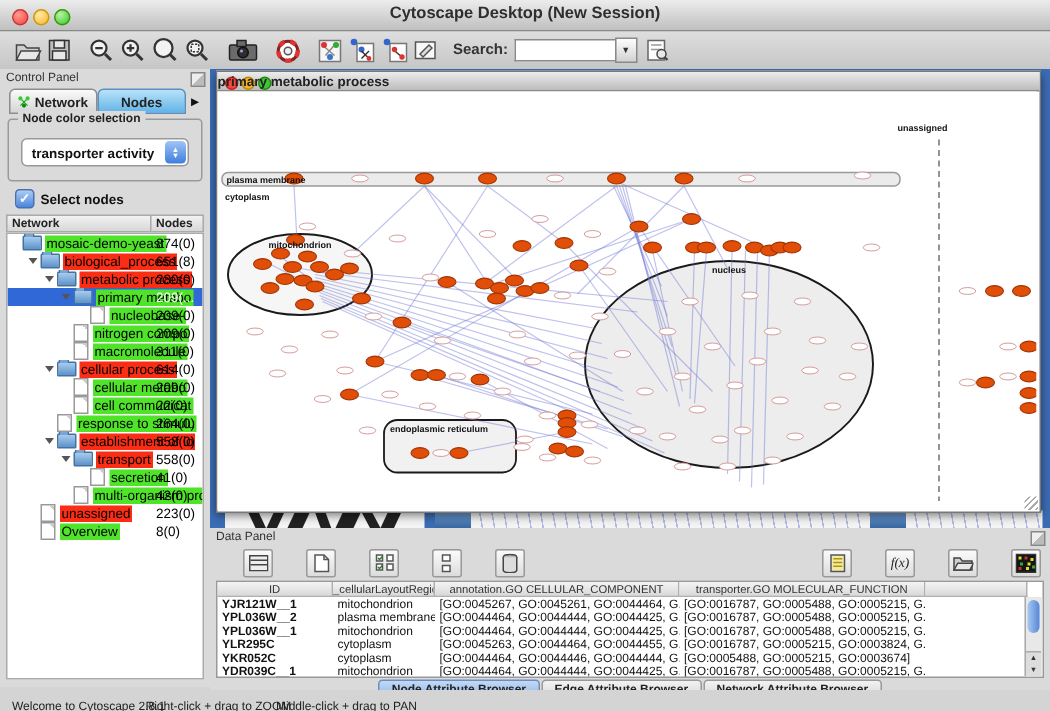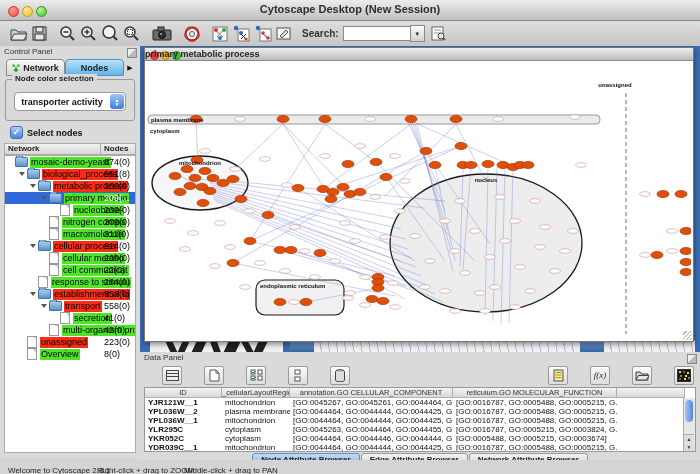"reticulum.GO MOLECULAR_FUNCTION" div.dt-hcell { text: reticulum.GO -> transporter.GO }
